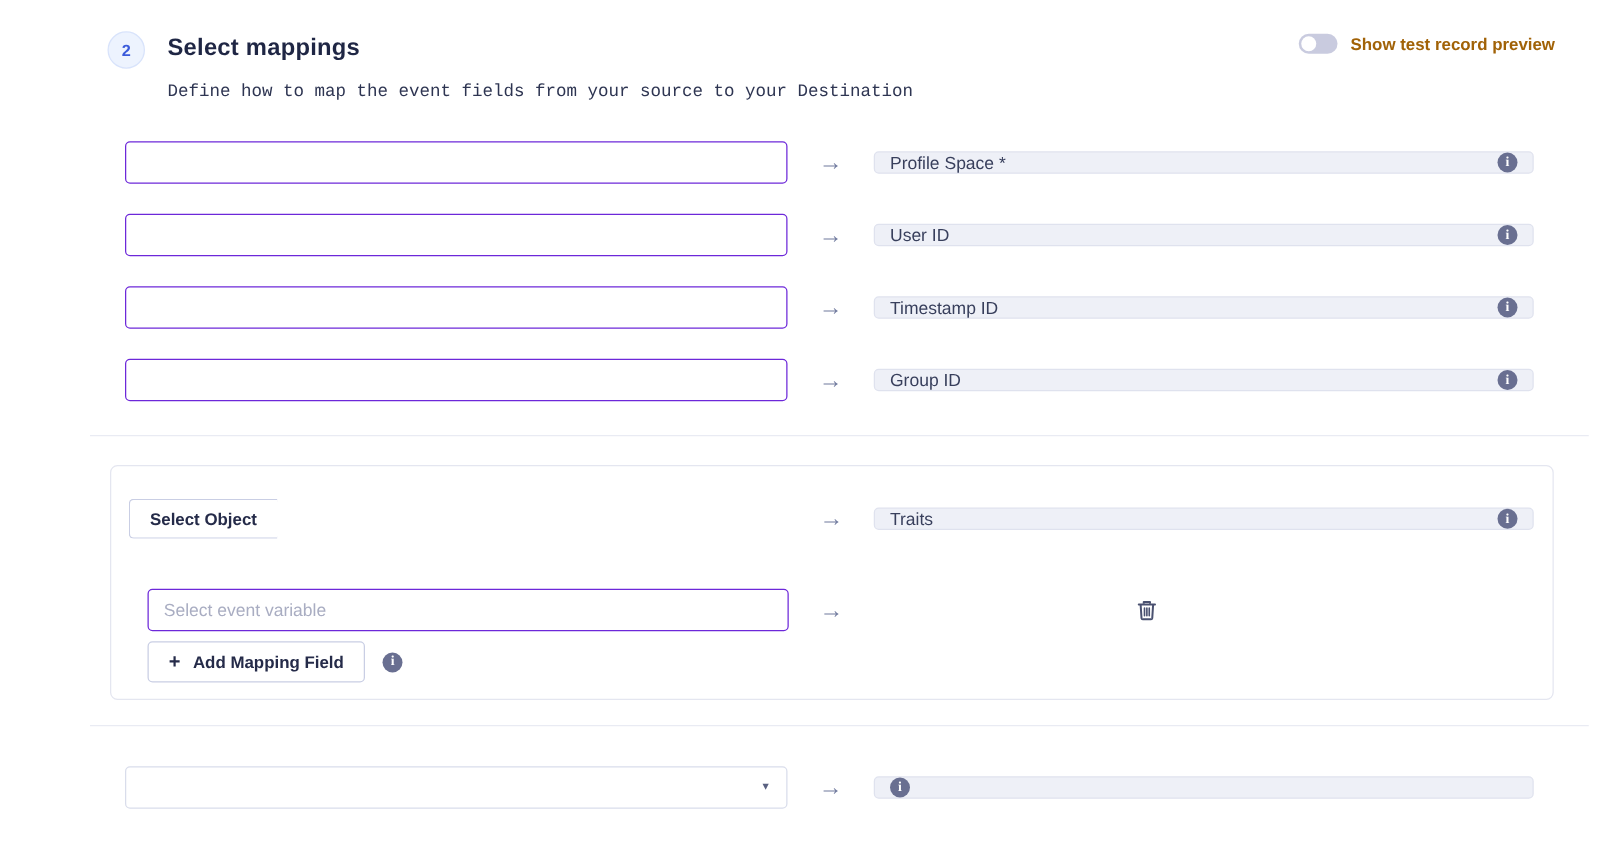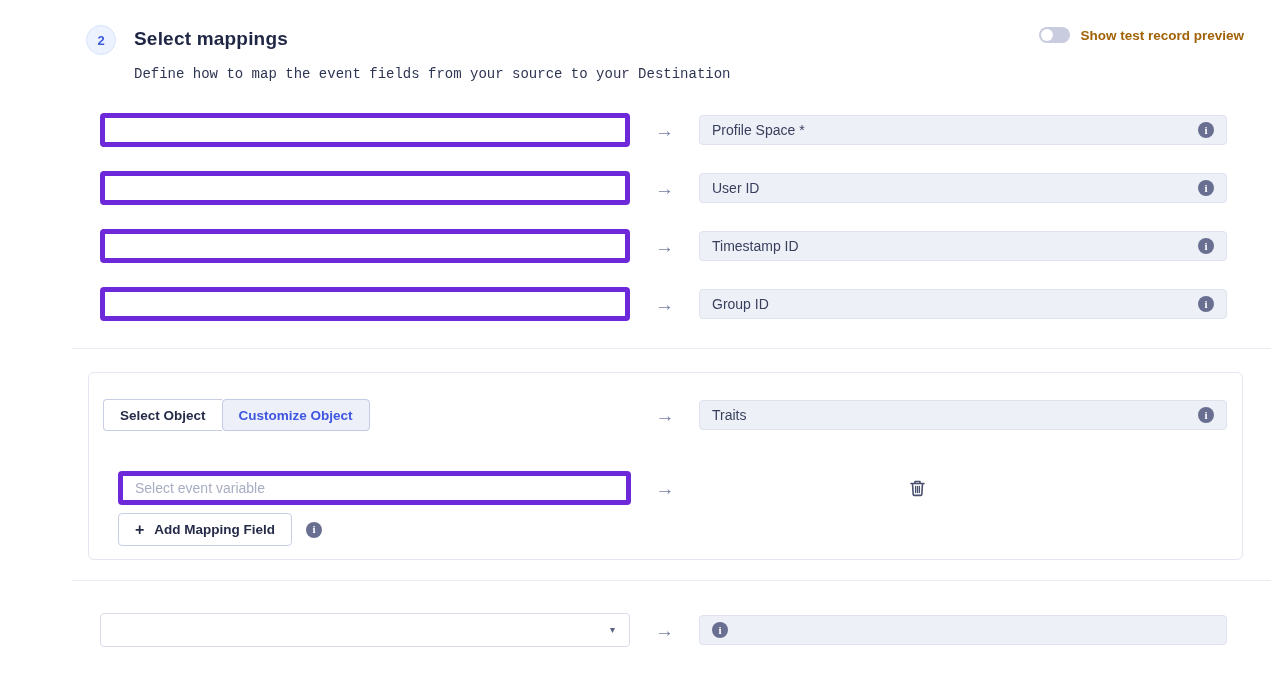"Profile Space *" .dest-field { align-items: center -> none; height: 30px -> 18px }
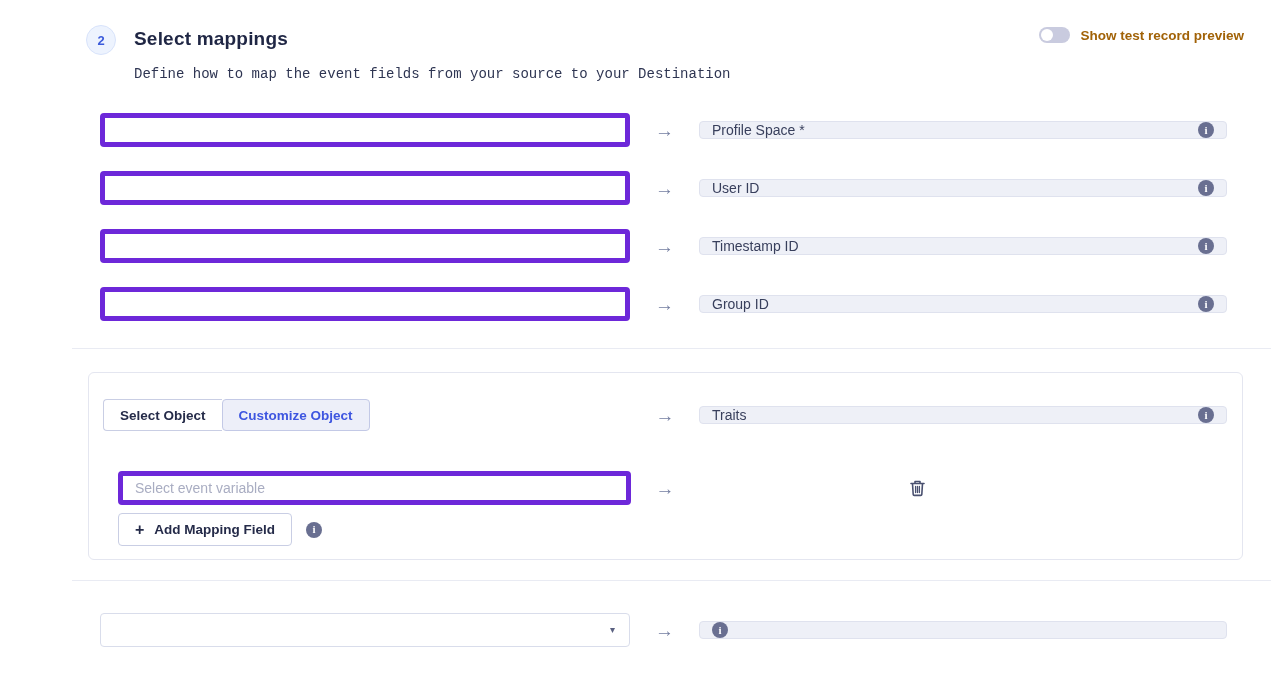"Customize Object" button.seg-btn { html: <button>Customize Object</button> -> none }
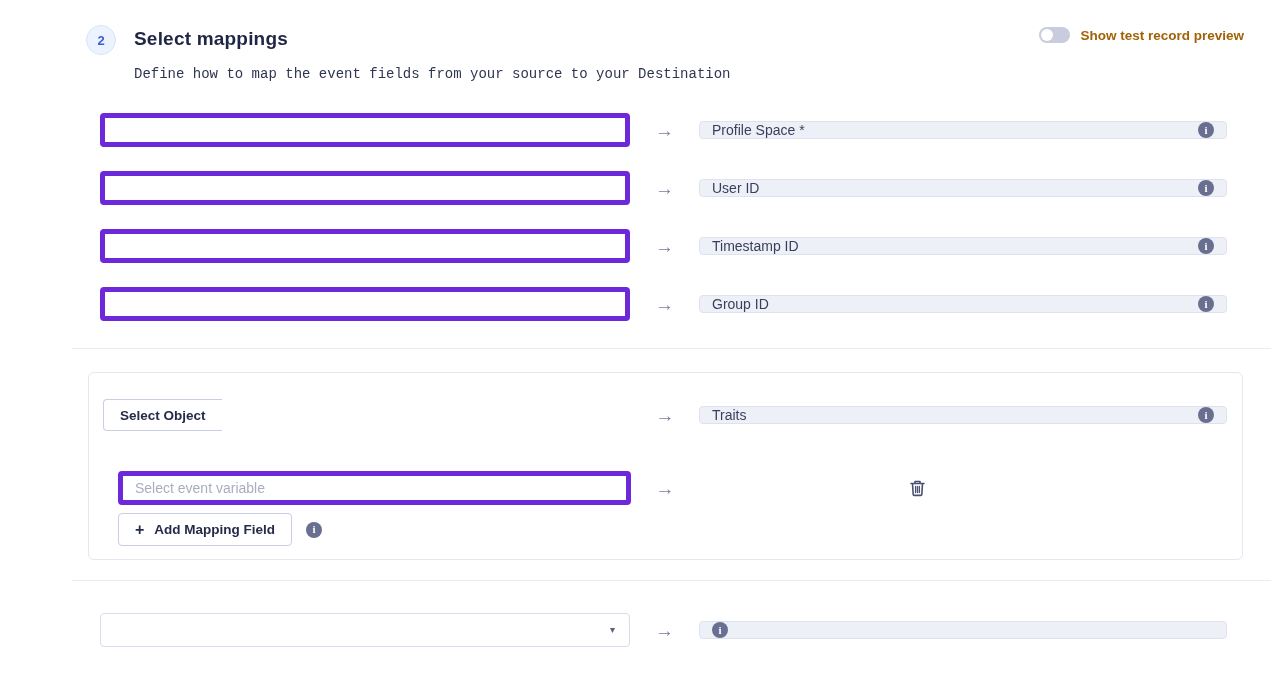"Select event variable" .src-input { border: 5px solid #6d28d9 -> 1px solid #6d28d9 }
